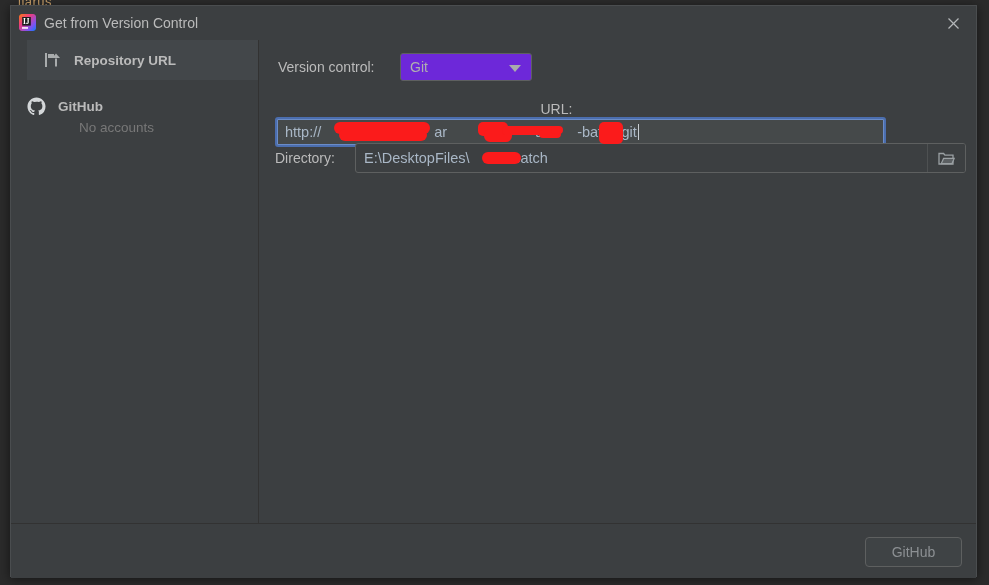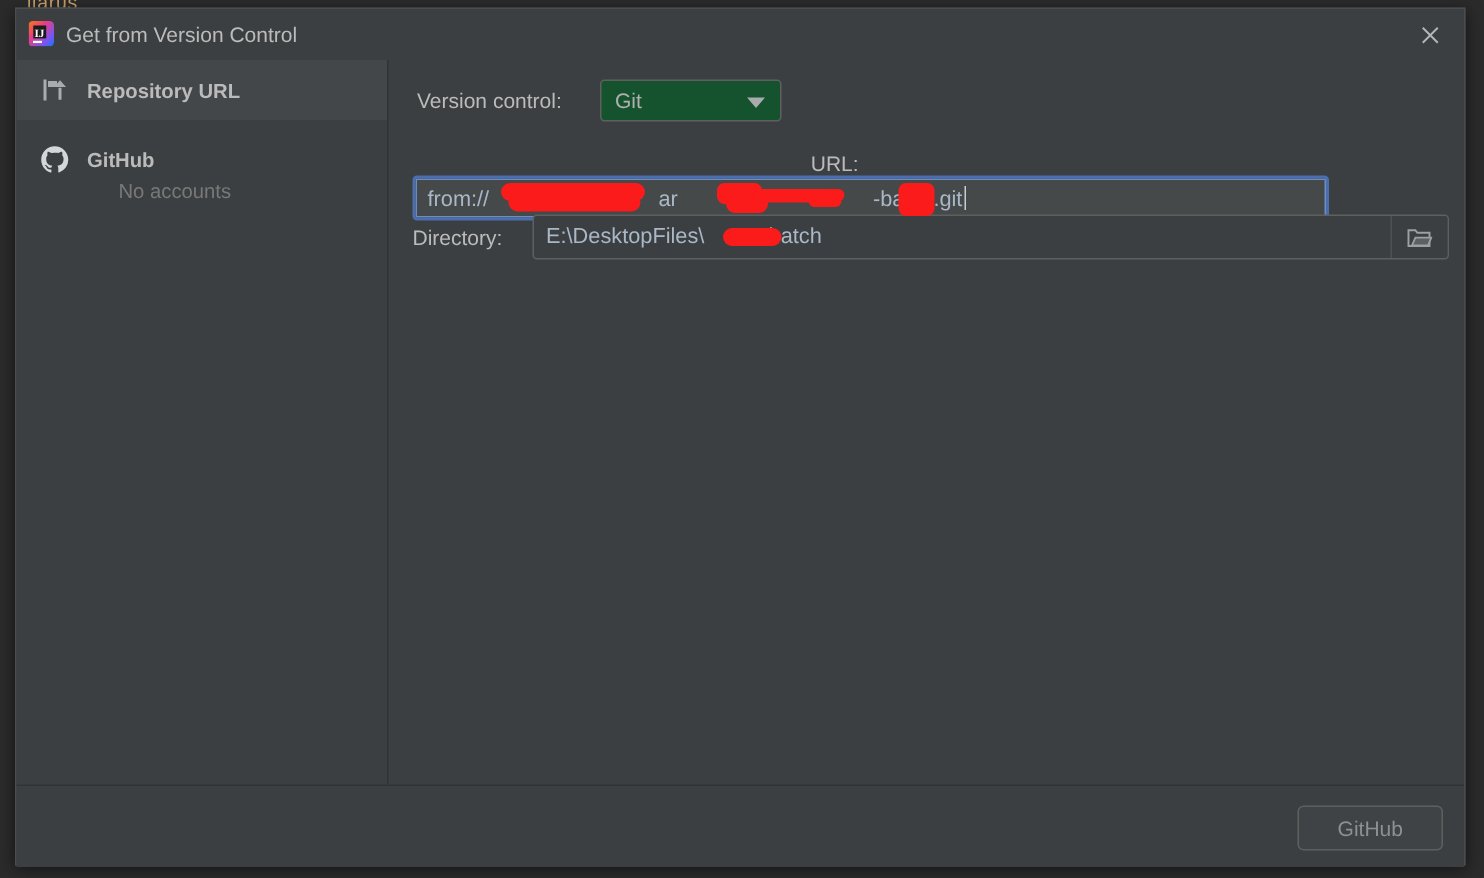"Repository URL" .side-item.selected { margin-left: none -> 16px }
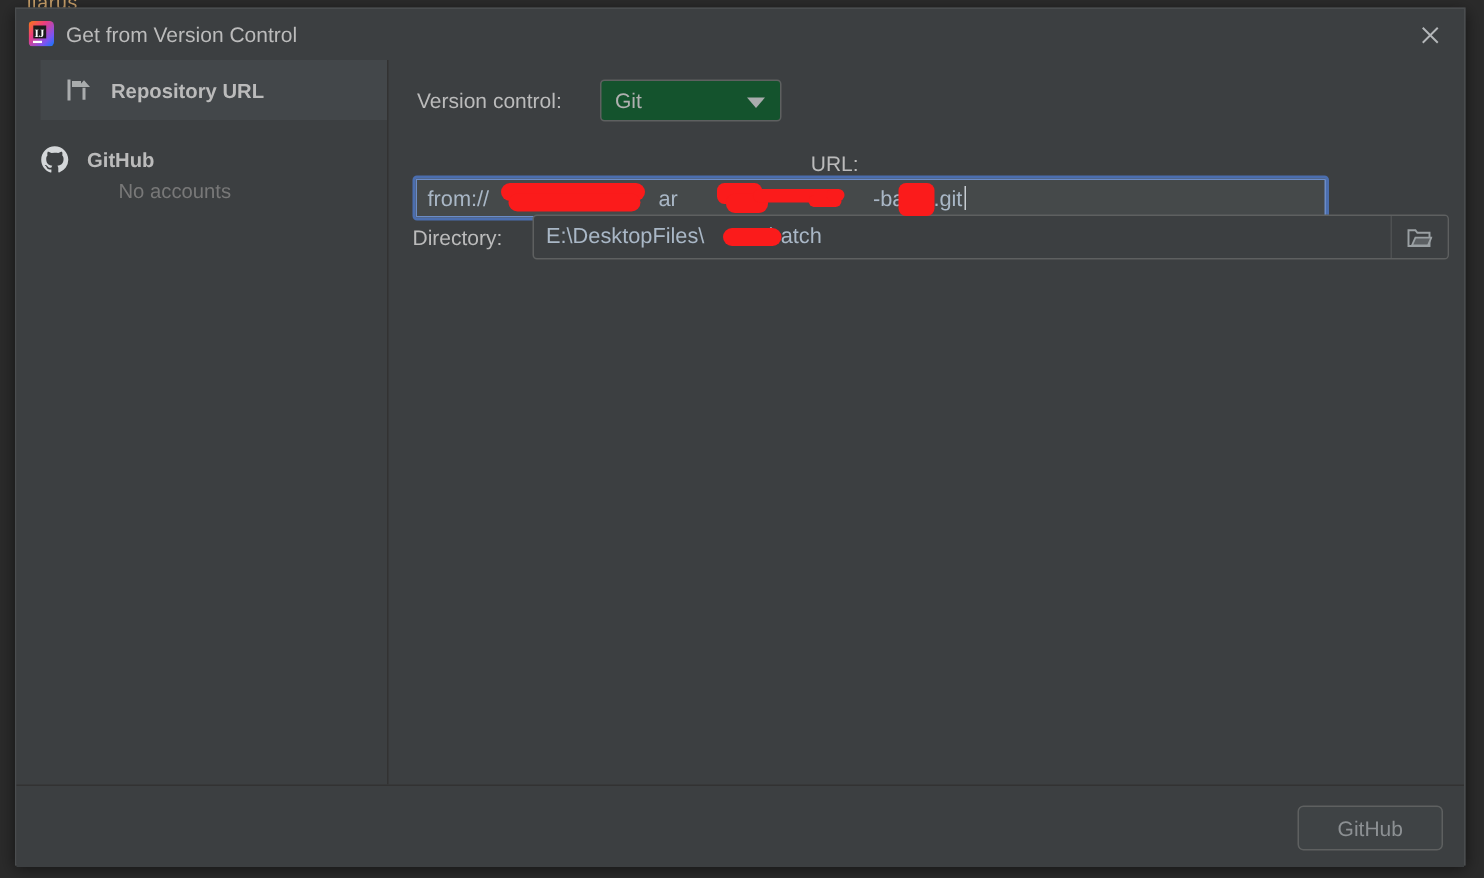"Git" .combo { background: #14532d -> #6d28d9; width: 121px -> 132px }
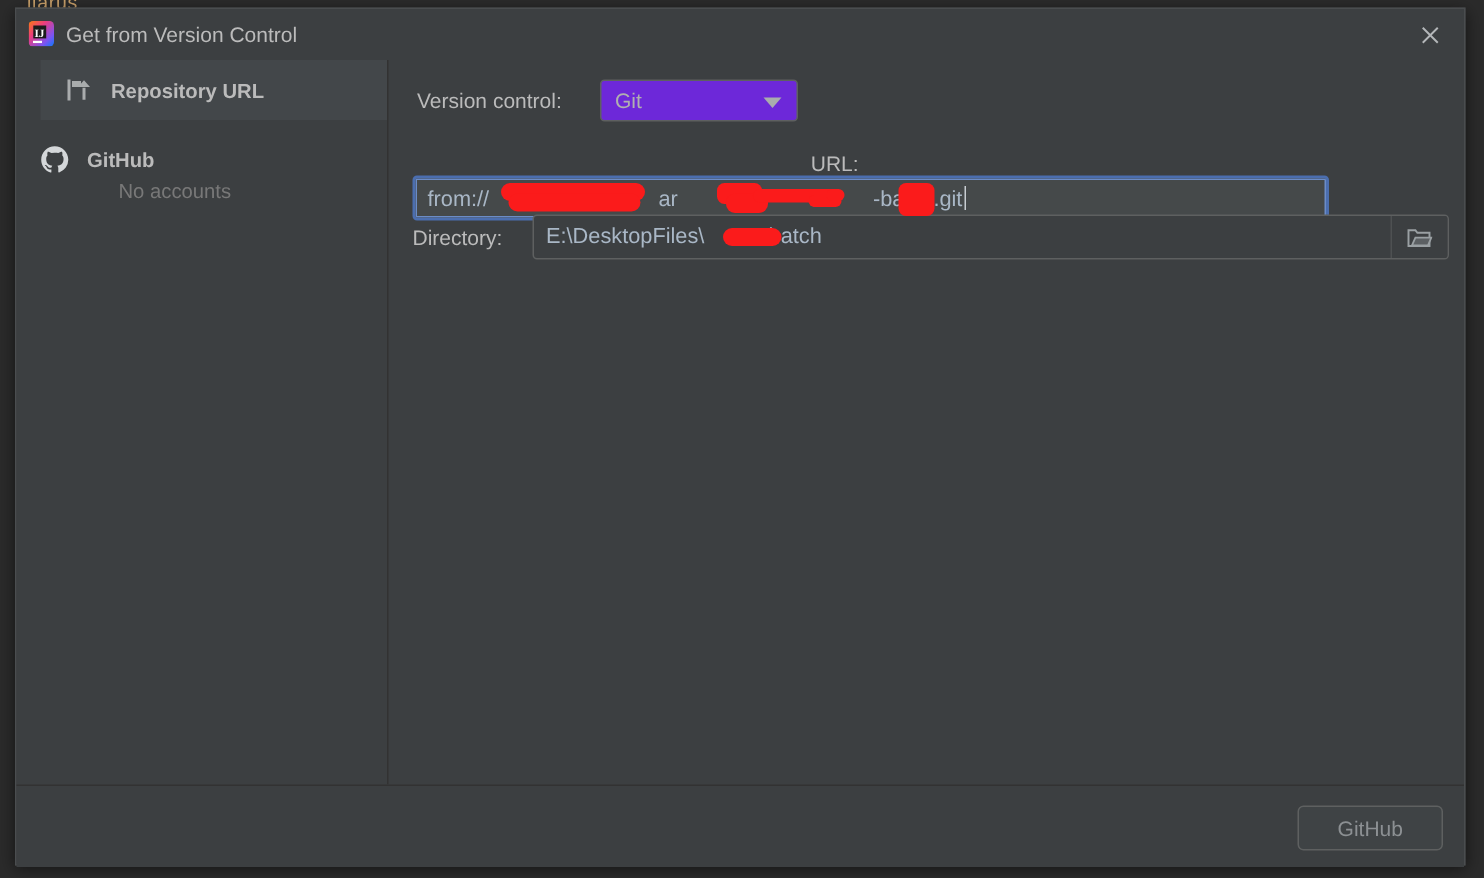"from://" span { text: from:// -> http:// }
